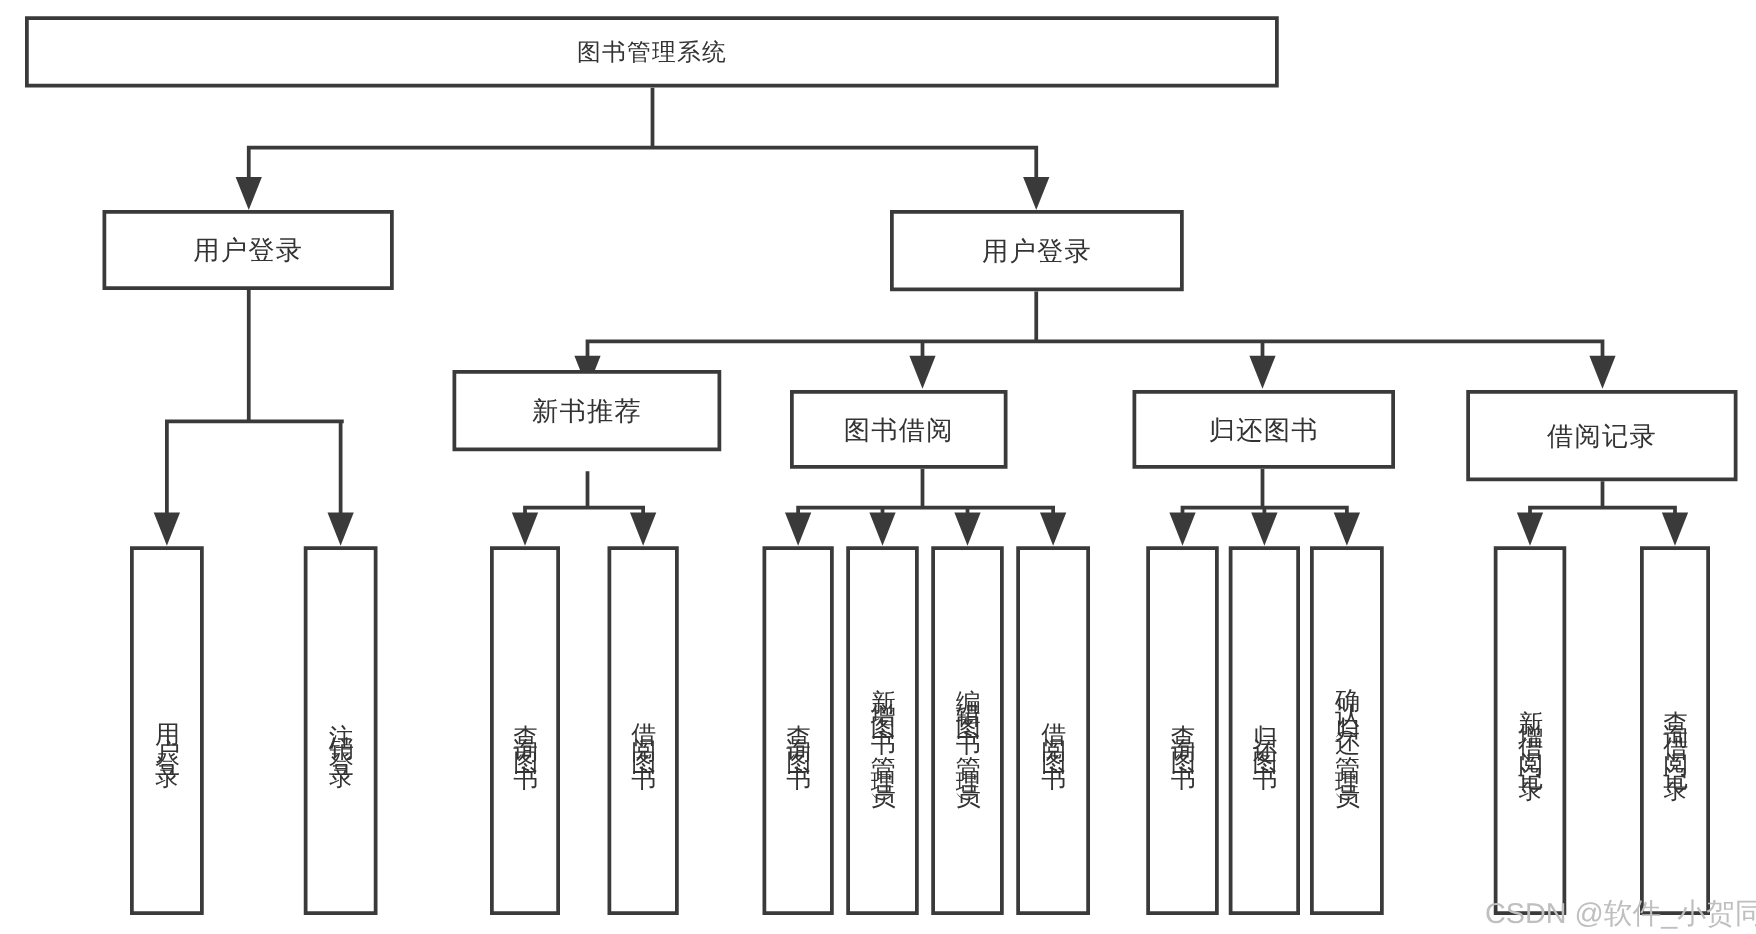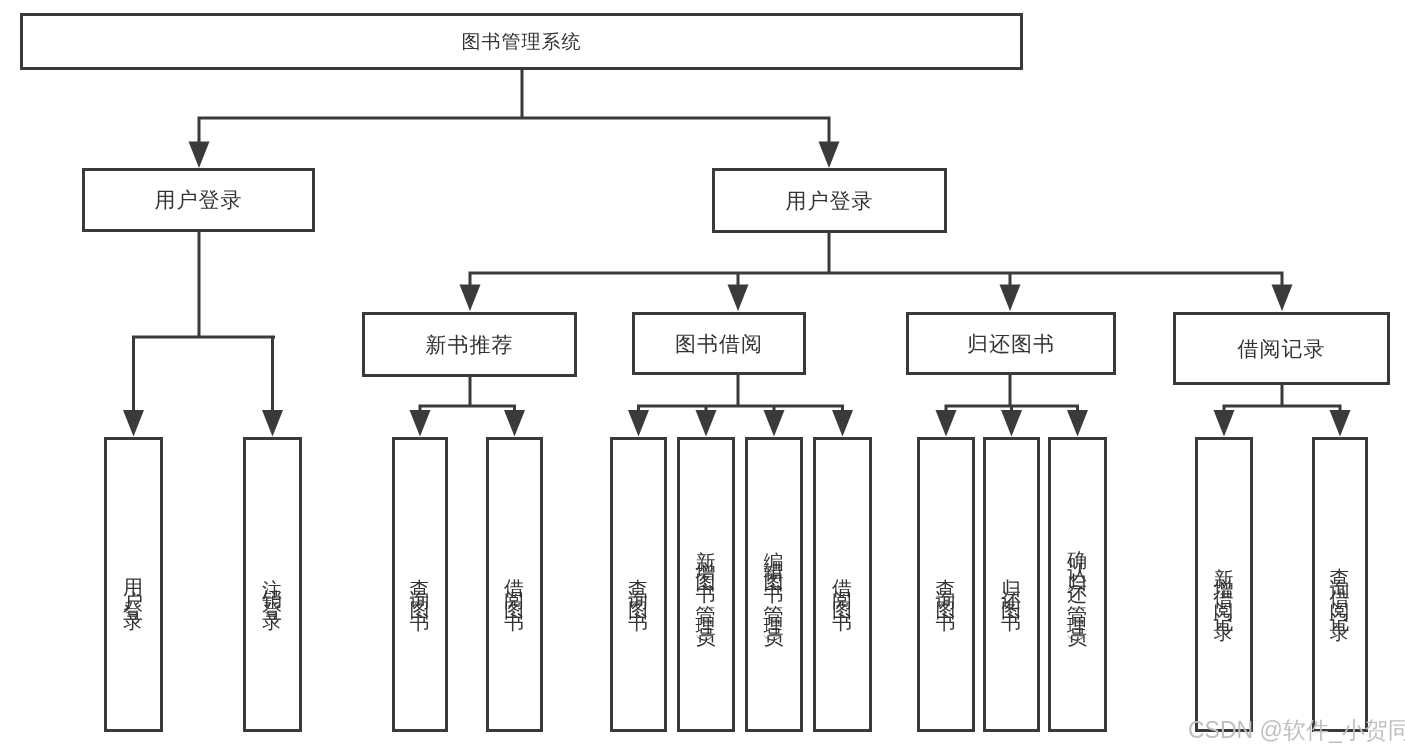"新书推荐" div.box { top: 312px -> 296px }
